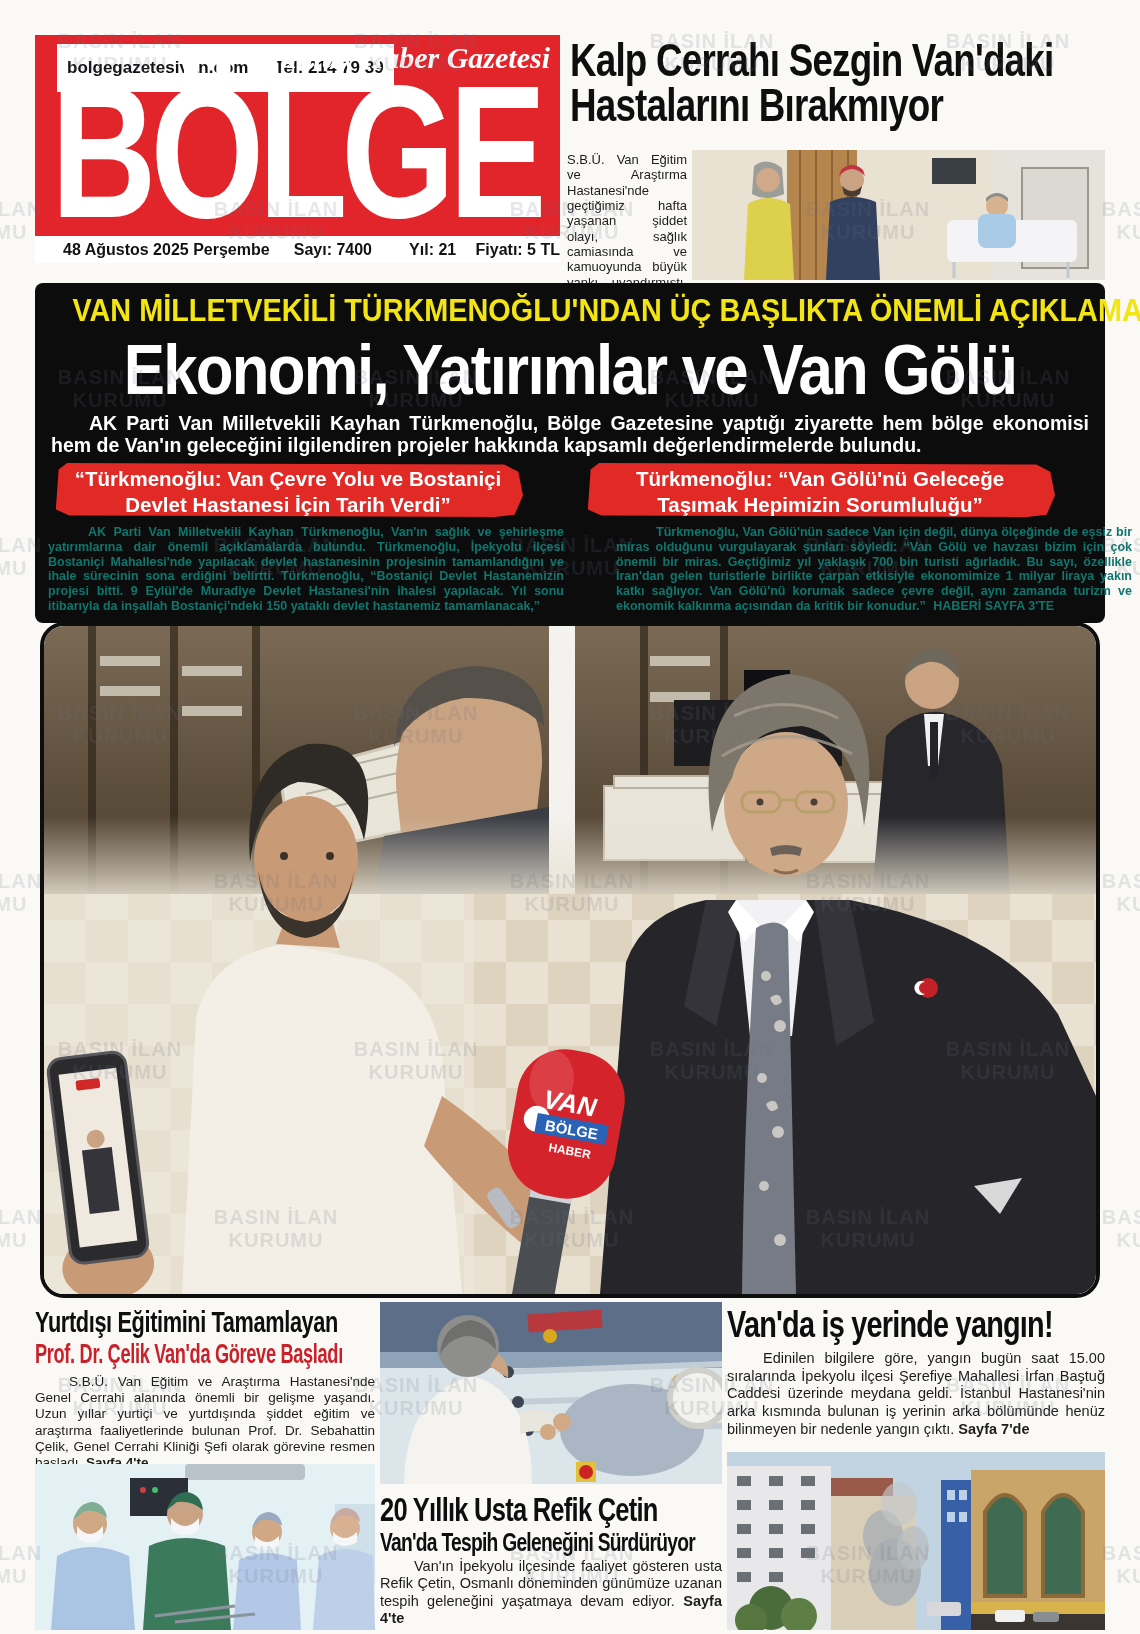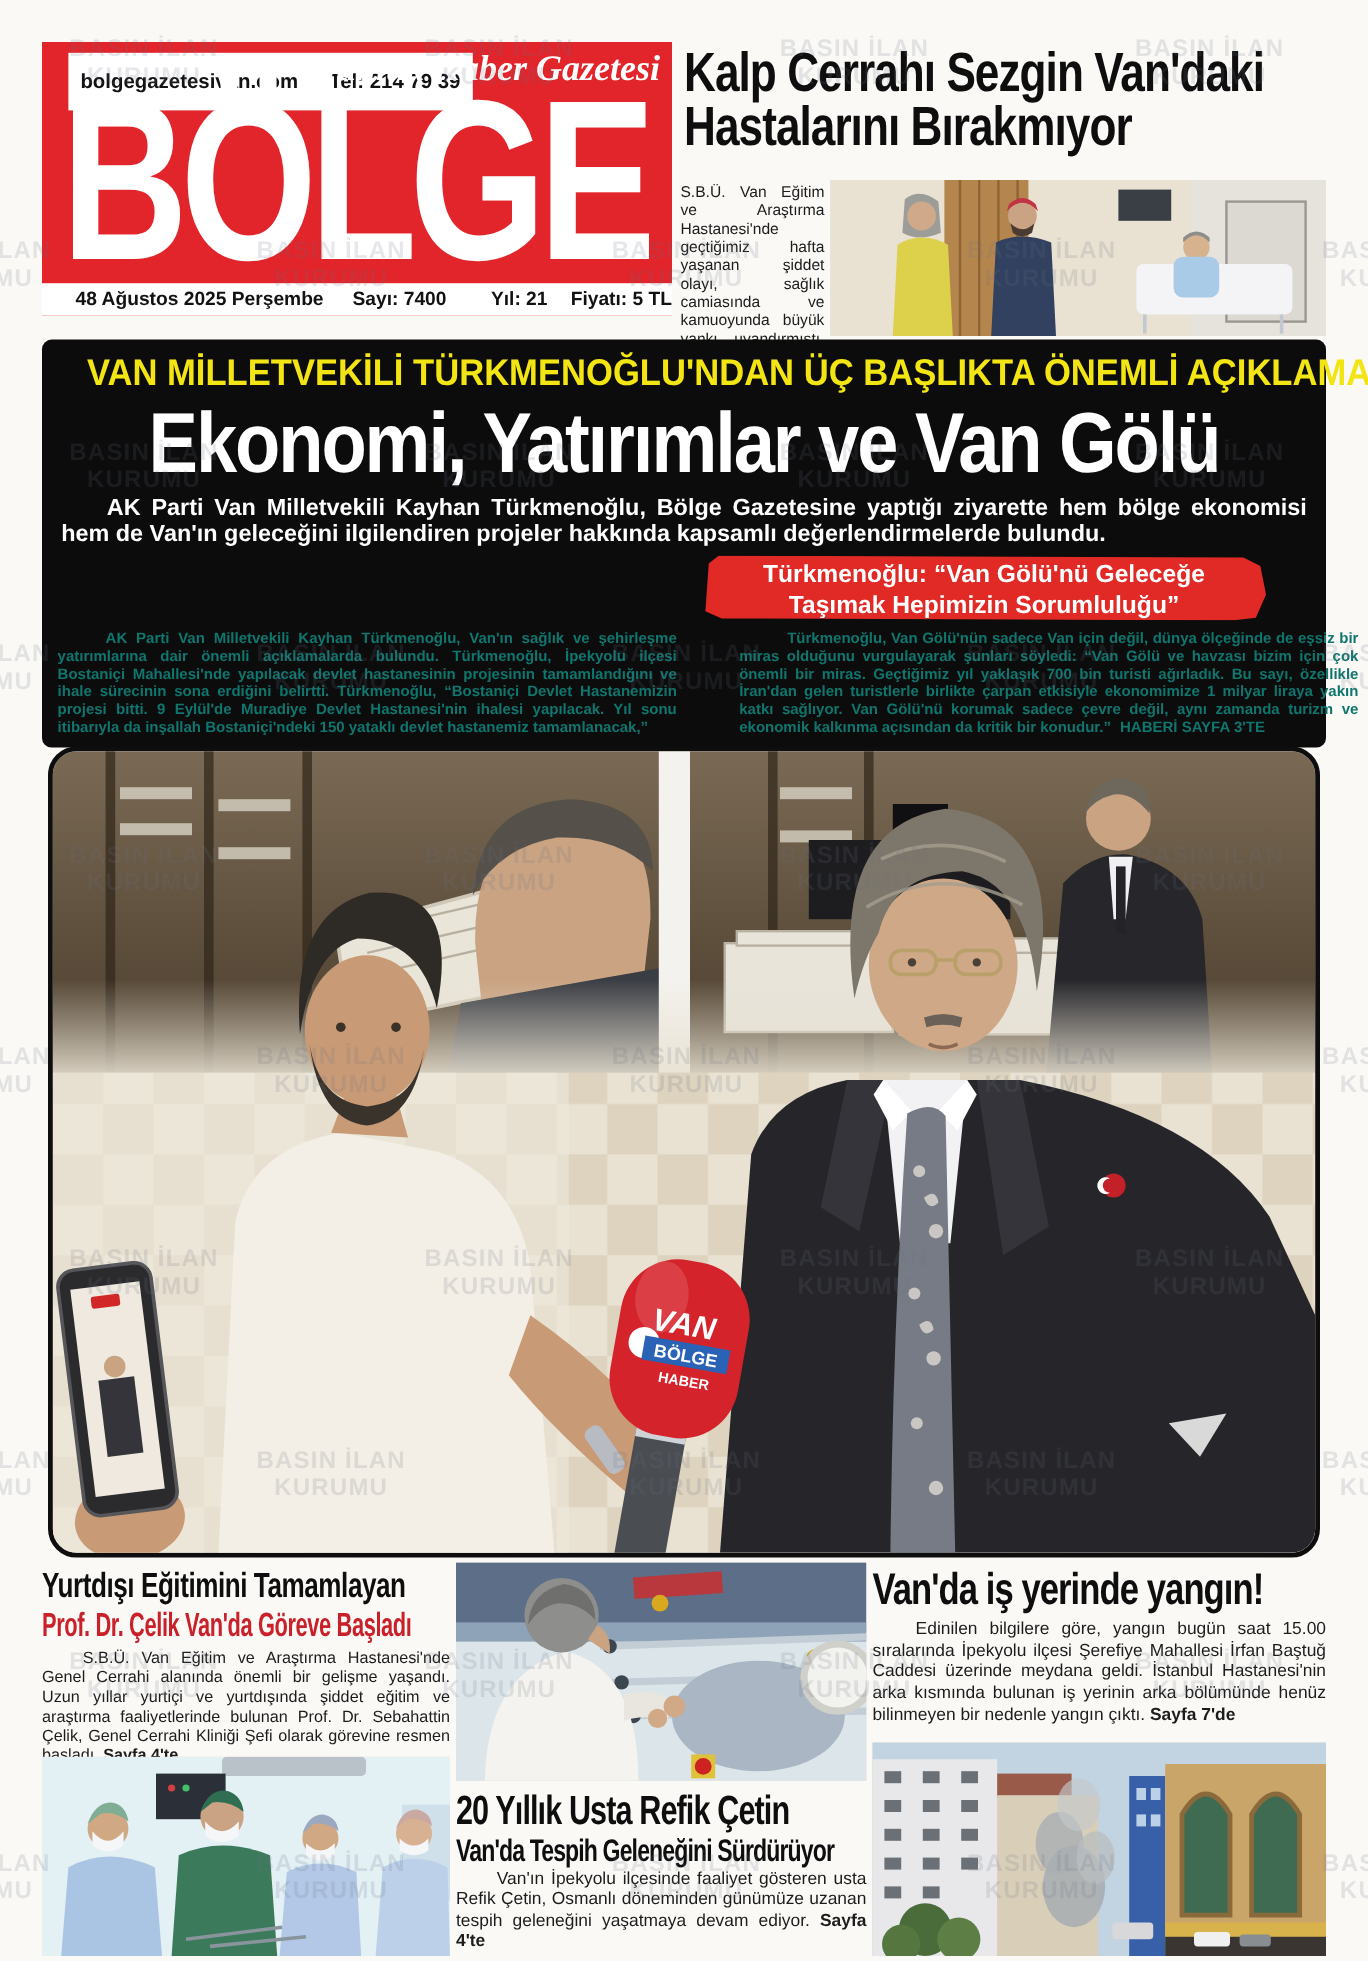"“Türkmenoğlu: Van Çevre Yolu ve" div.abs { html: none -> <div> <span>“Türkmenoğlu: Van Çevre Yolu ve Bostaniçi</span><br> <span>Devlet Hastanesi İçin Tarih Verdi”</span> </div> }
